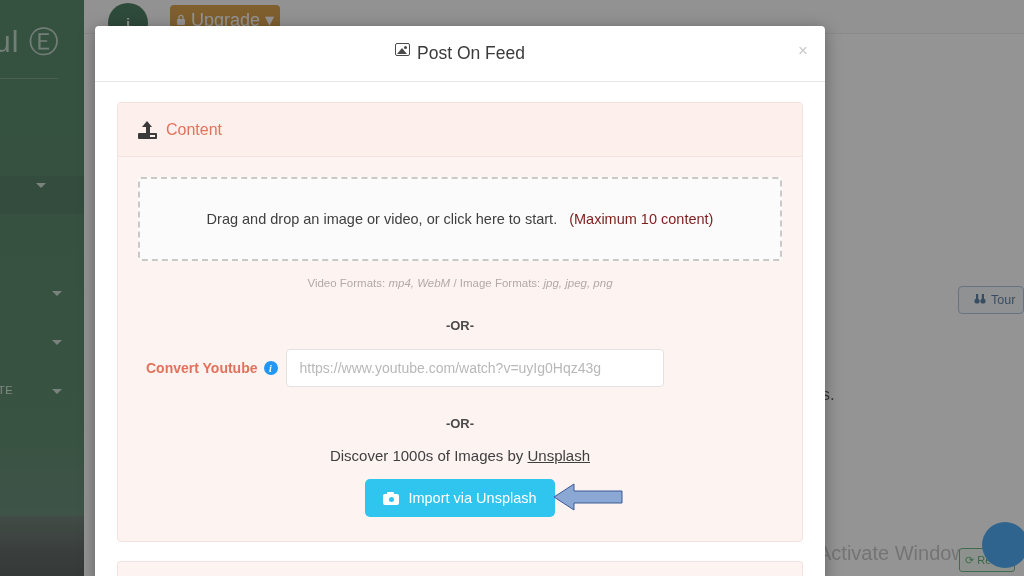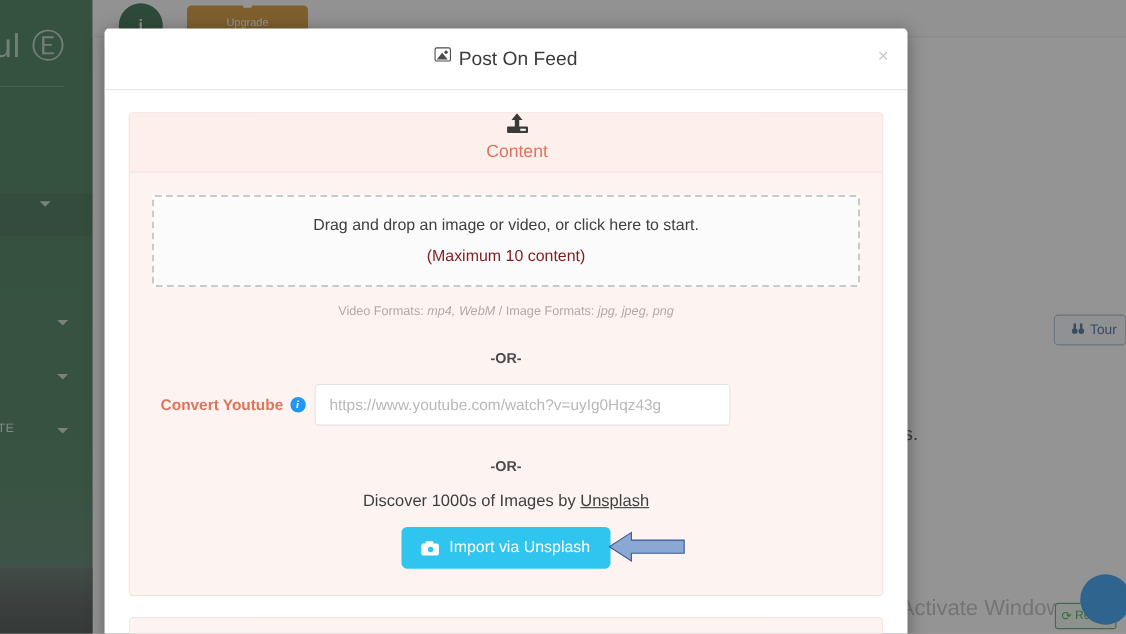"Upgrade" .bg-upgrade { flex-direction: column -> none; font-size: 10px -> 18px }
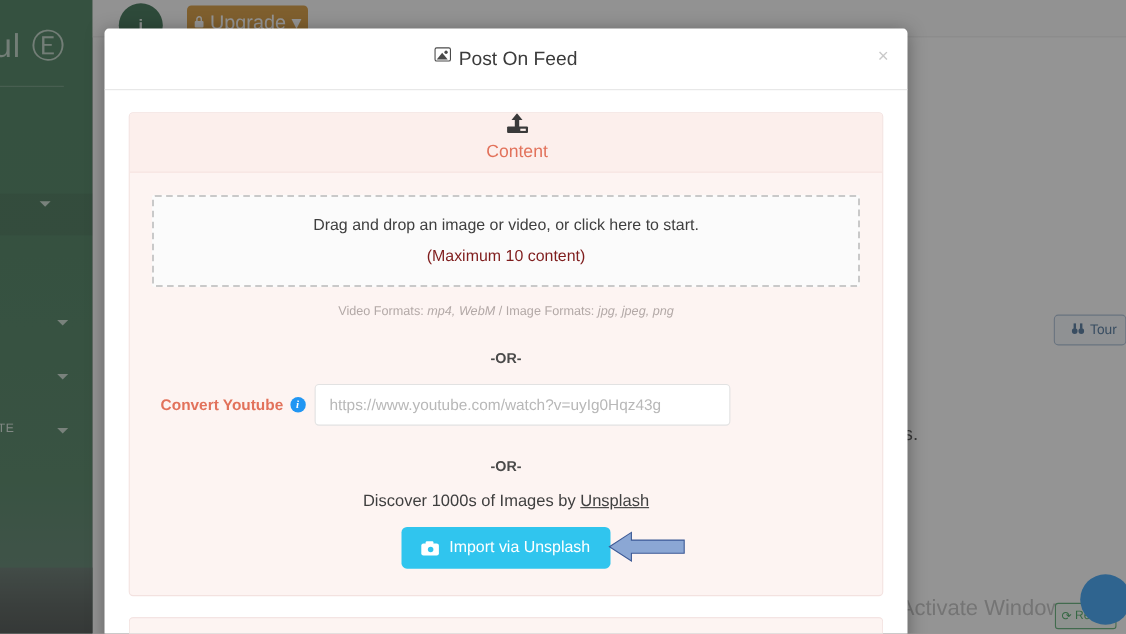"Content" .content-head { flex-direction: column -> none }
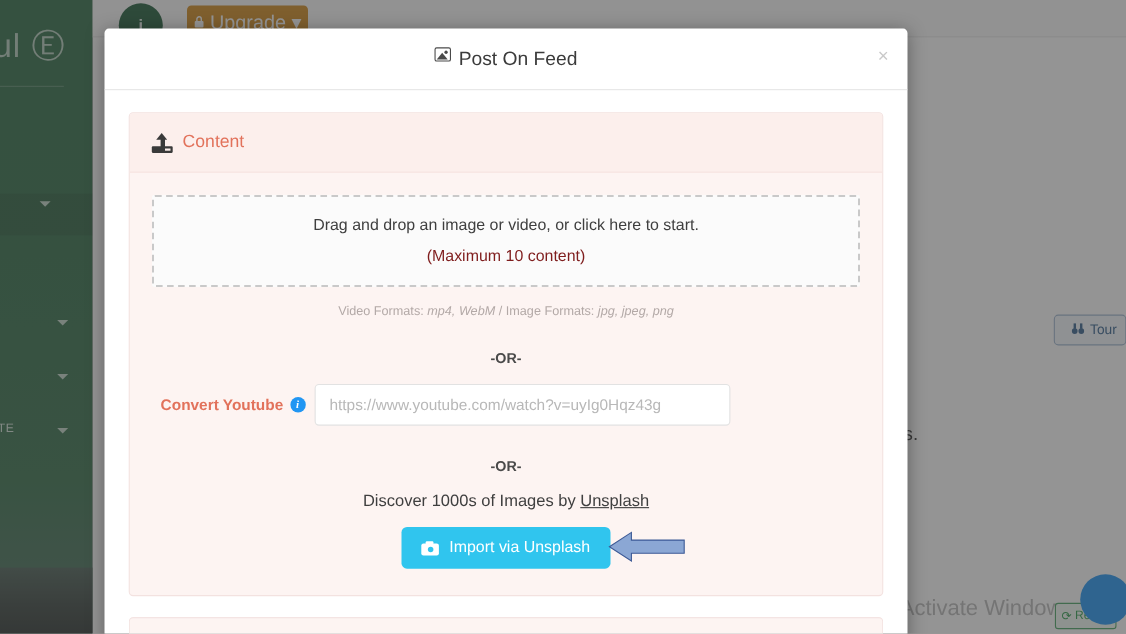"Drag and drop an image" .dropzone { flex-direction: column -> row }
